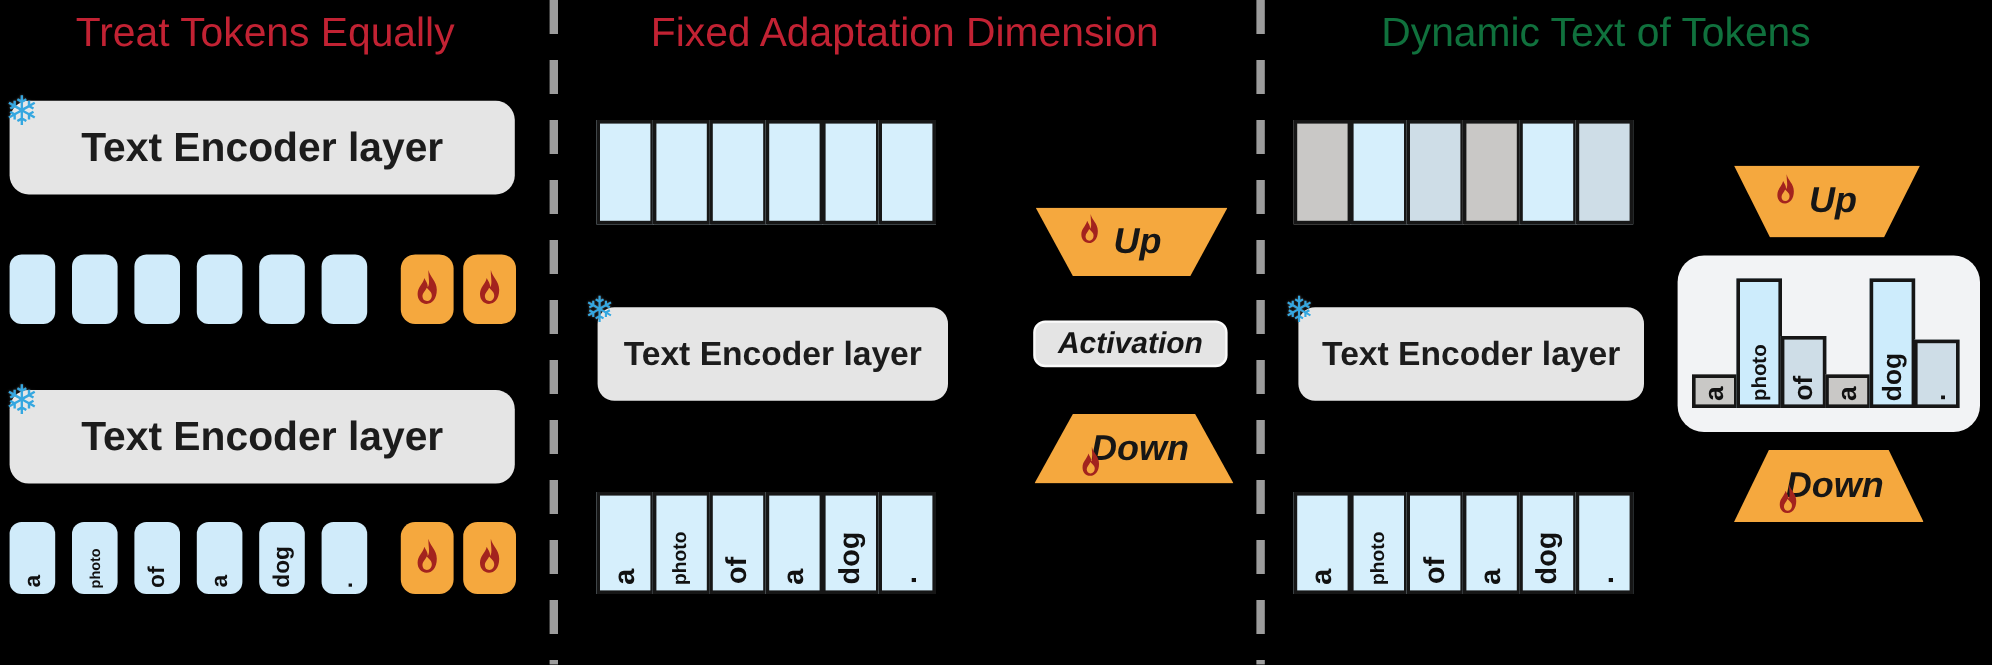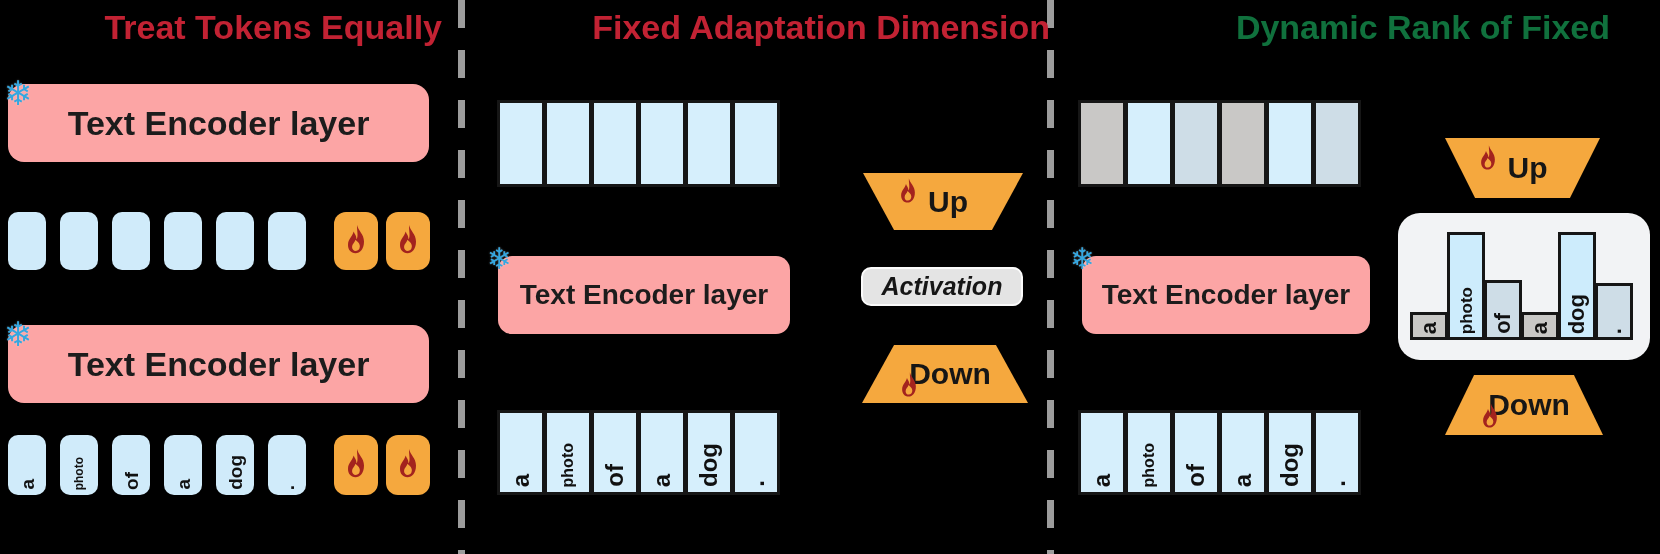"Treat Tokens Equally" .title { font-weight: bold -> normal; text-align: right -> center }
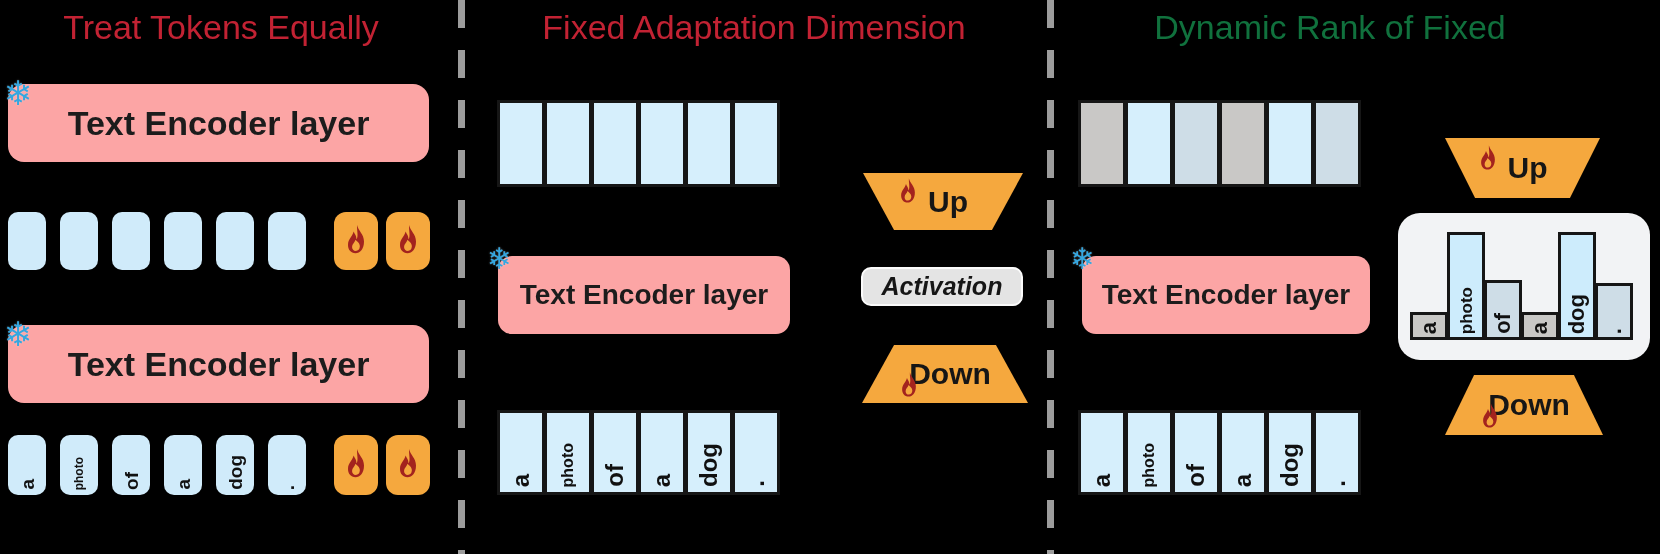"Dynamic Rank of Fixed" h2.title { text: Rank of Fixed -> Text of Tokens }
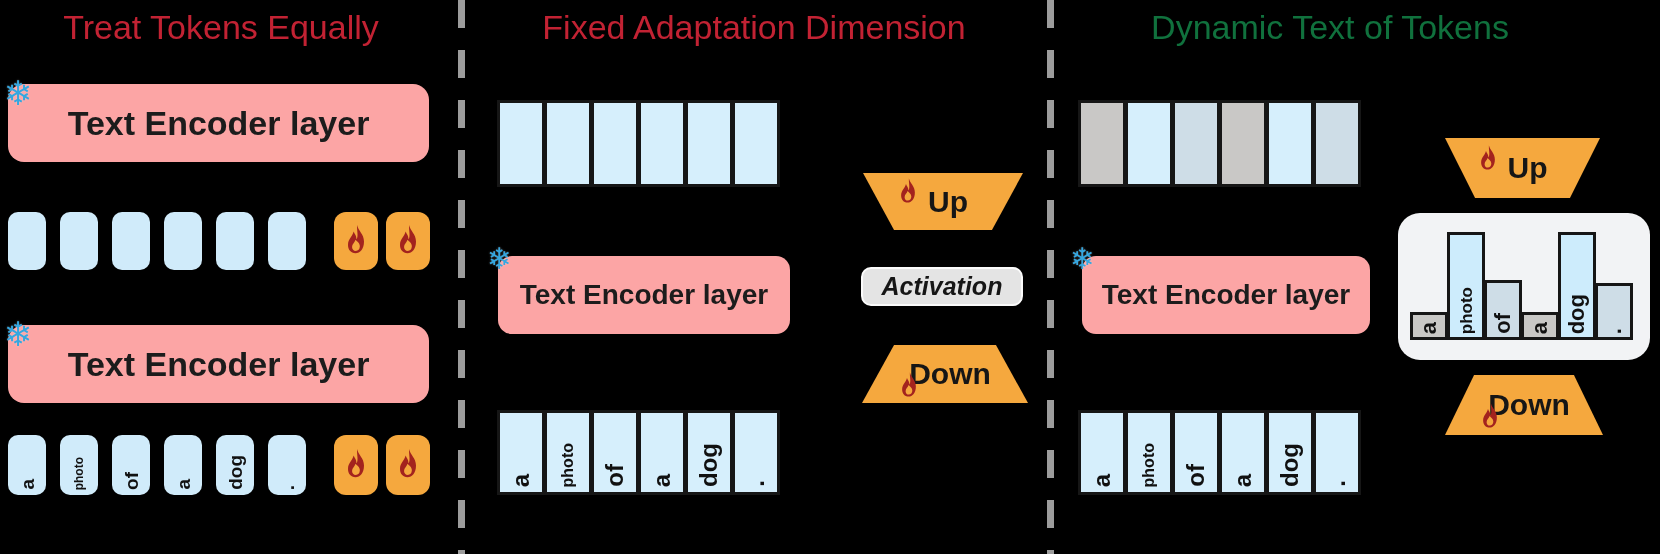"Text Encoder layer" .enc { background: #fca5a5 -> #e5e5e5 }
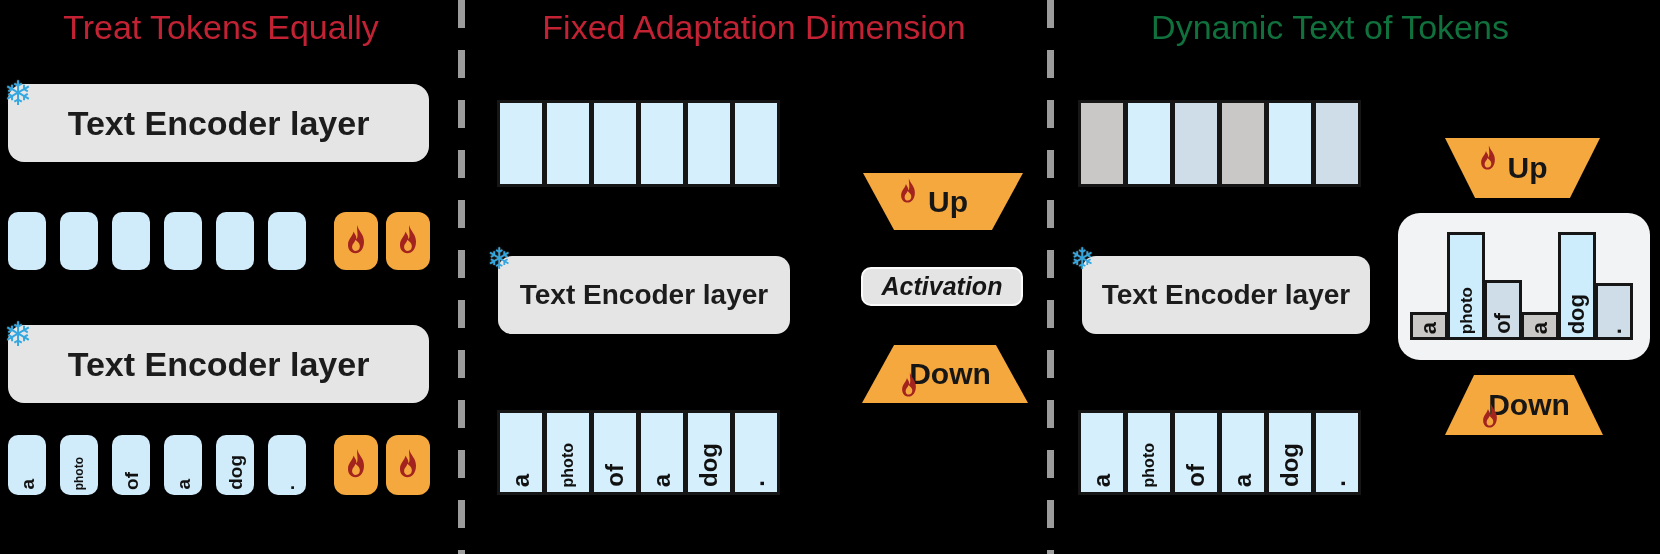"Up" .trap { font-style: none -> italic }
